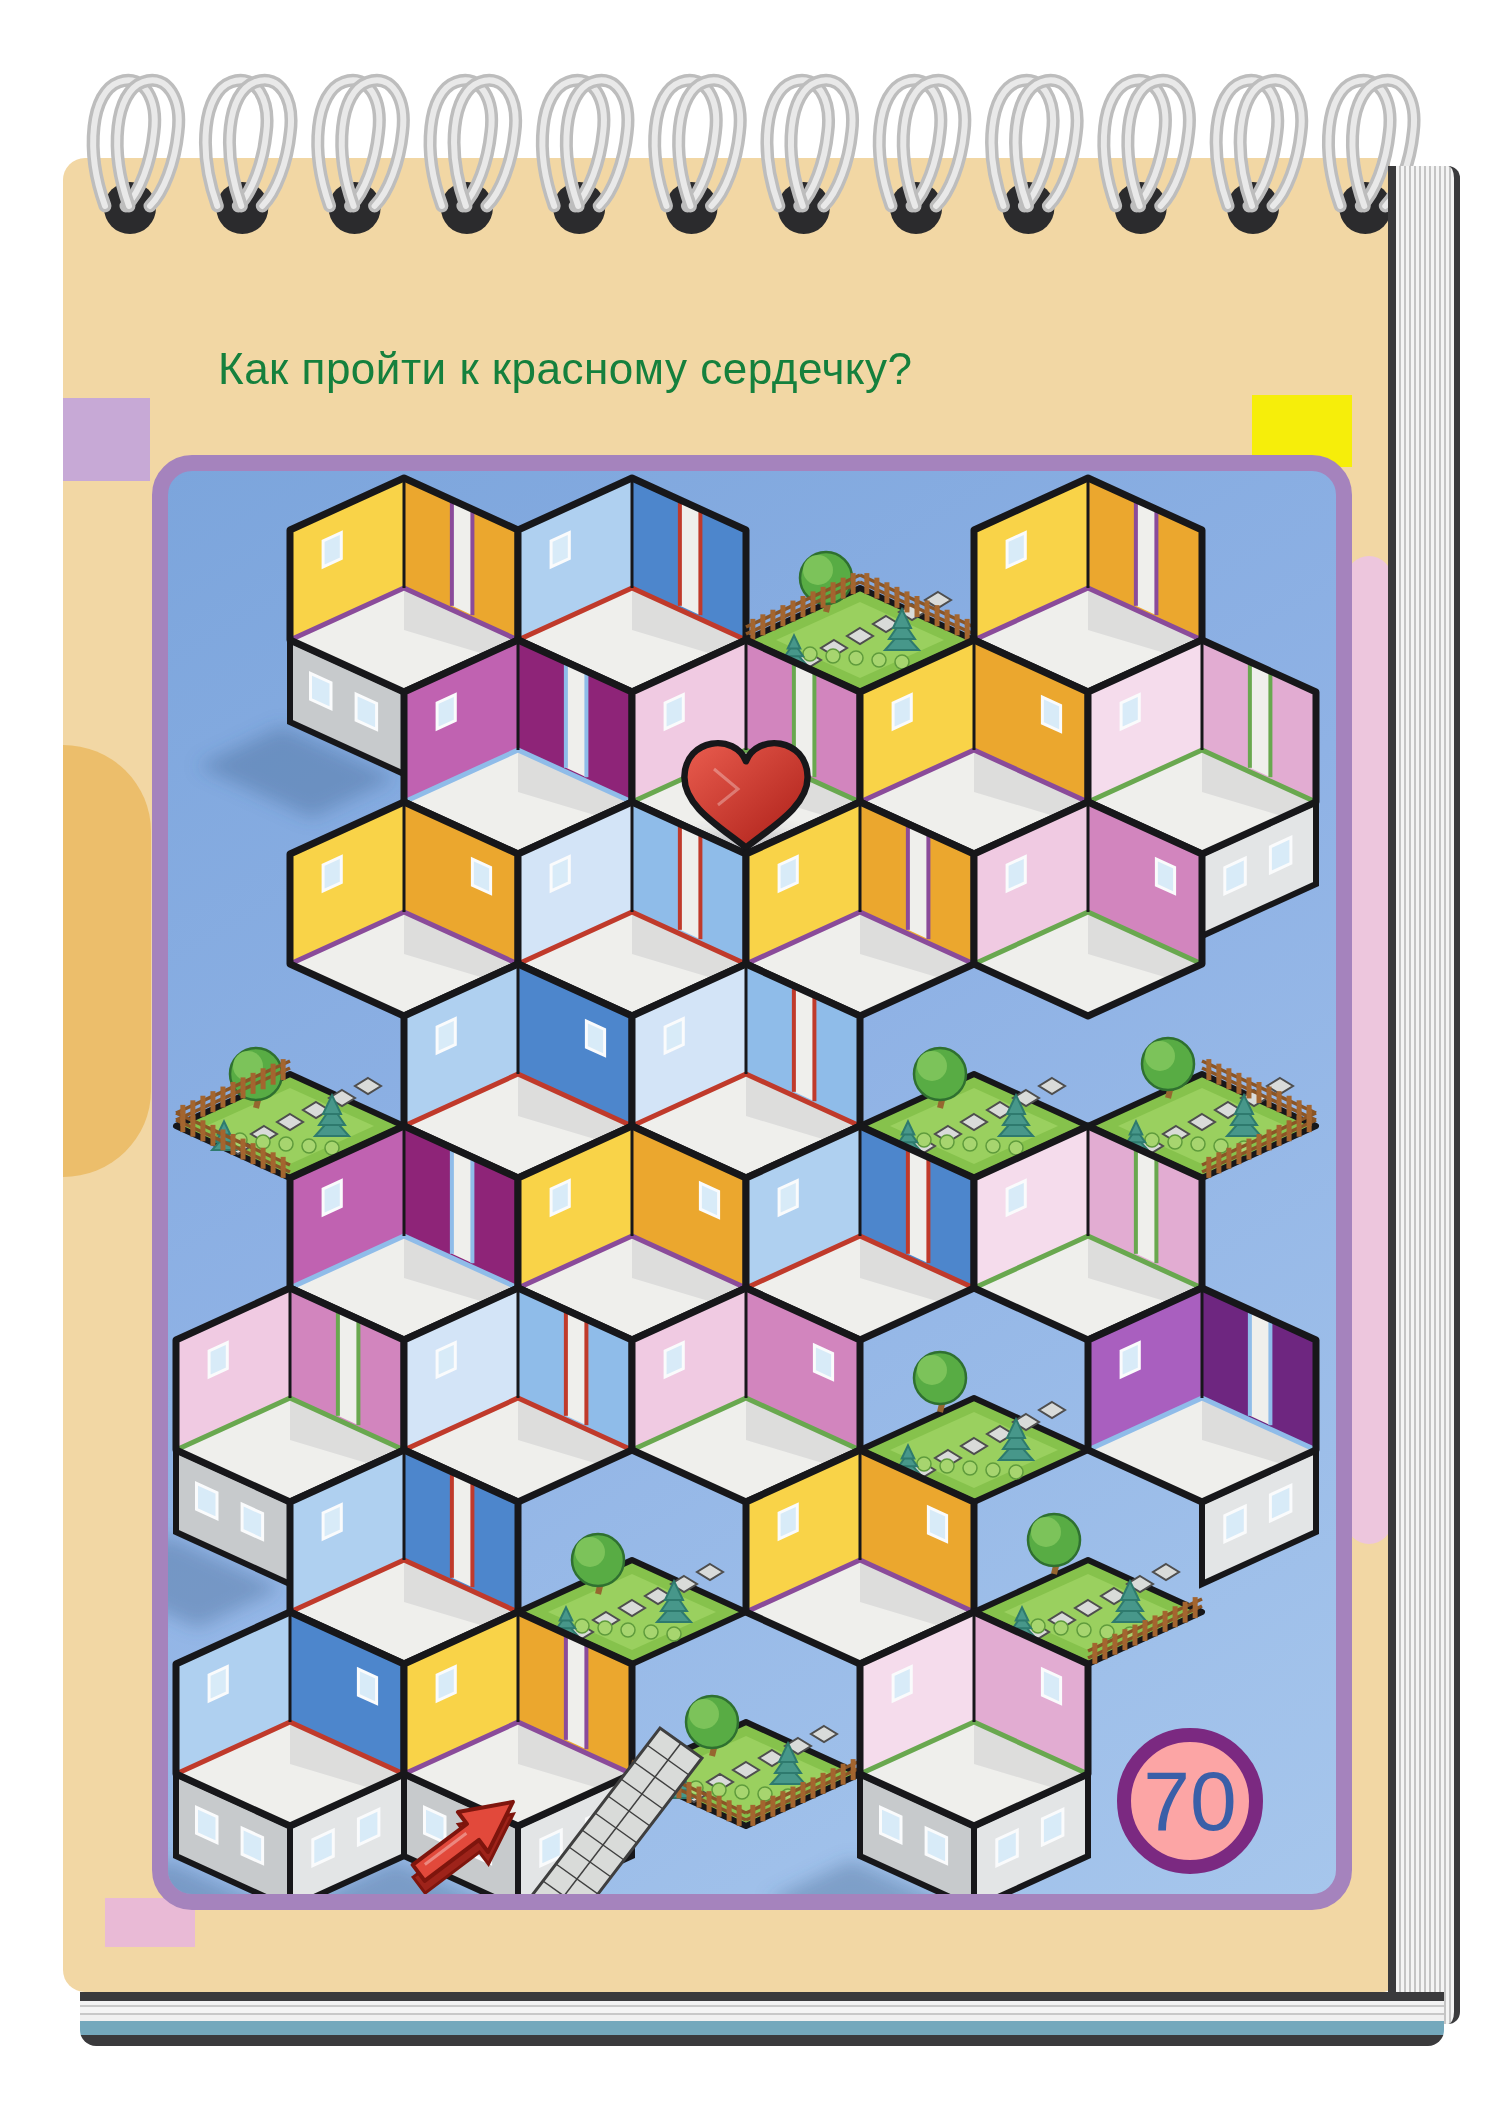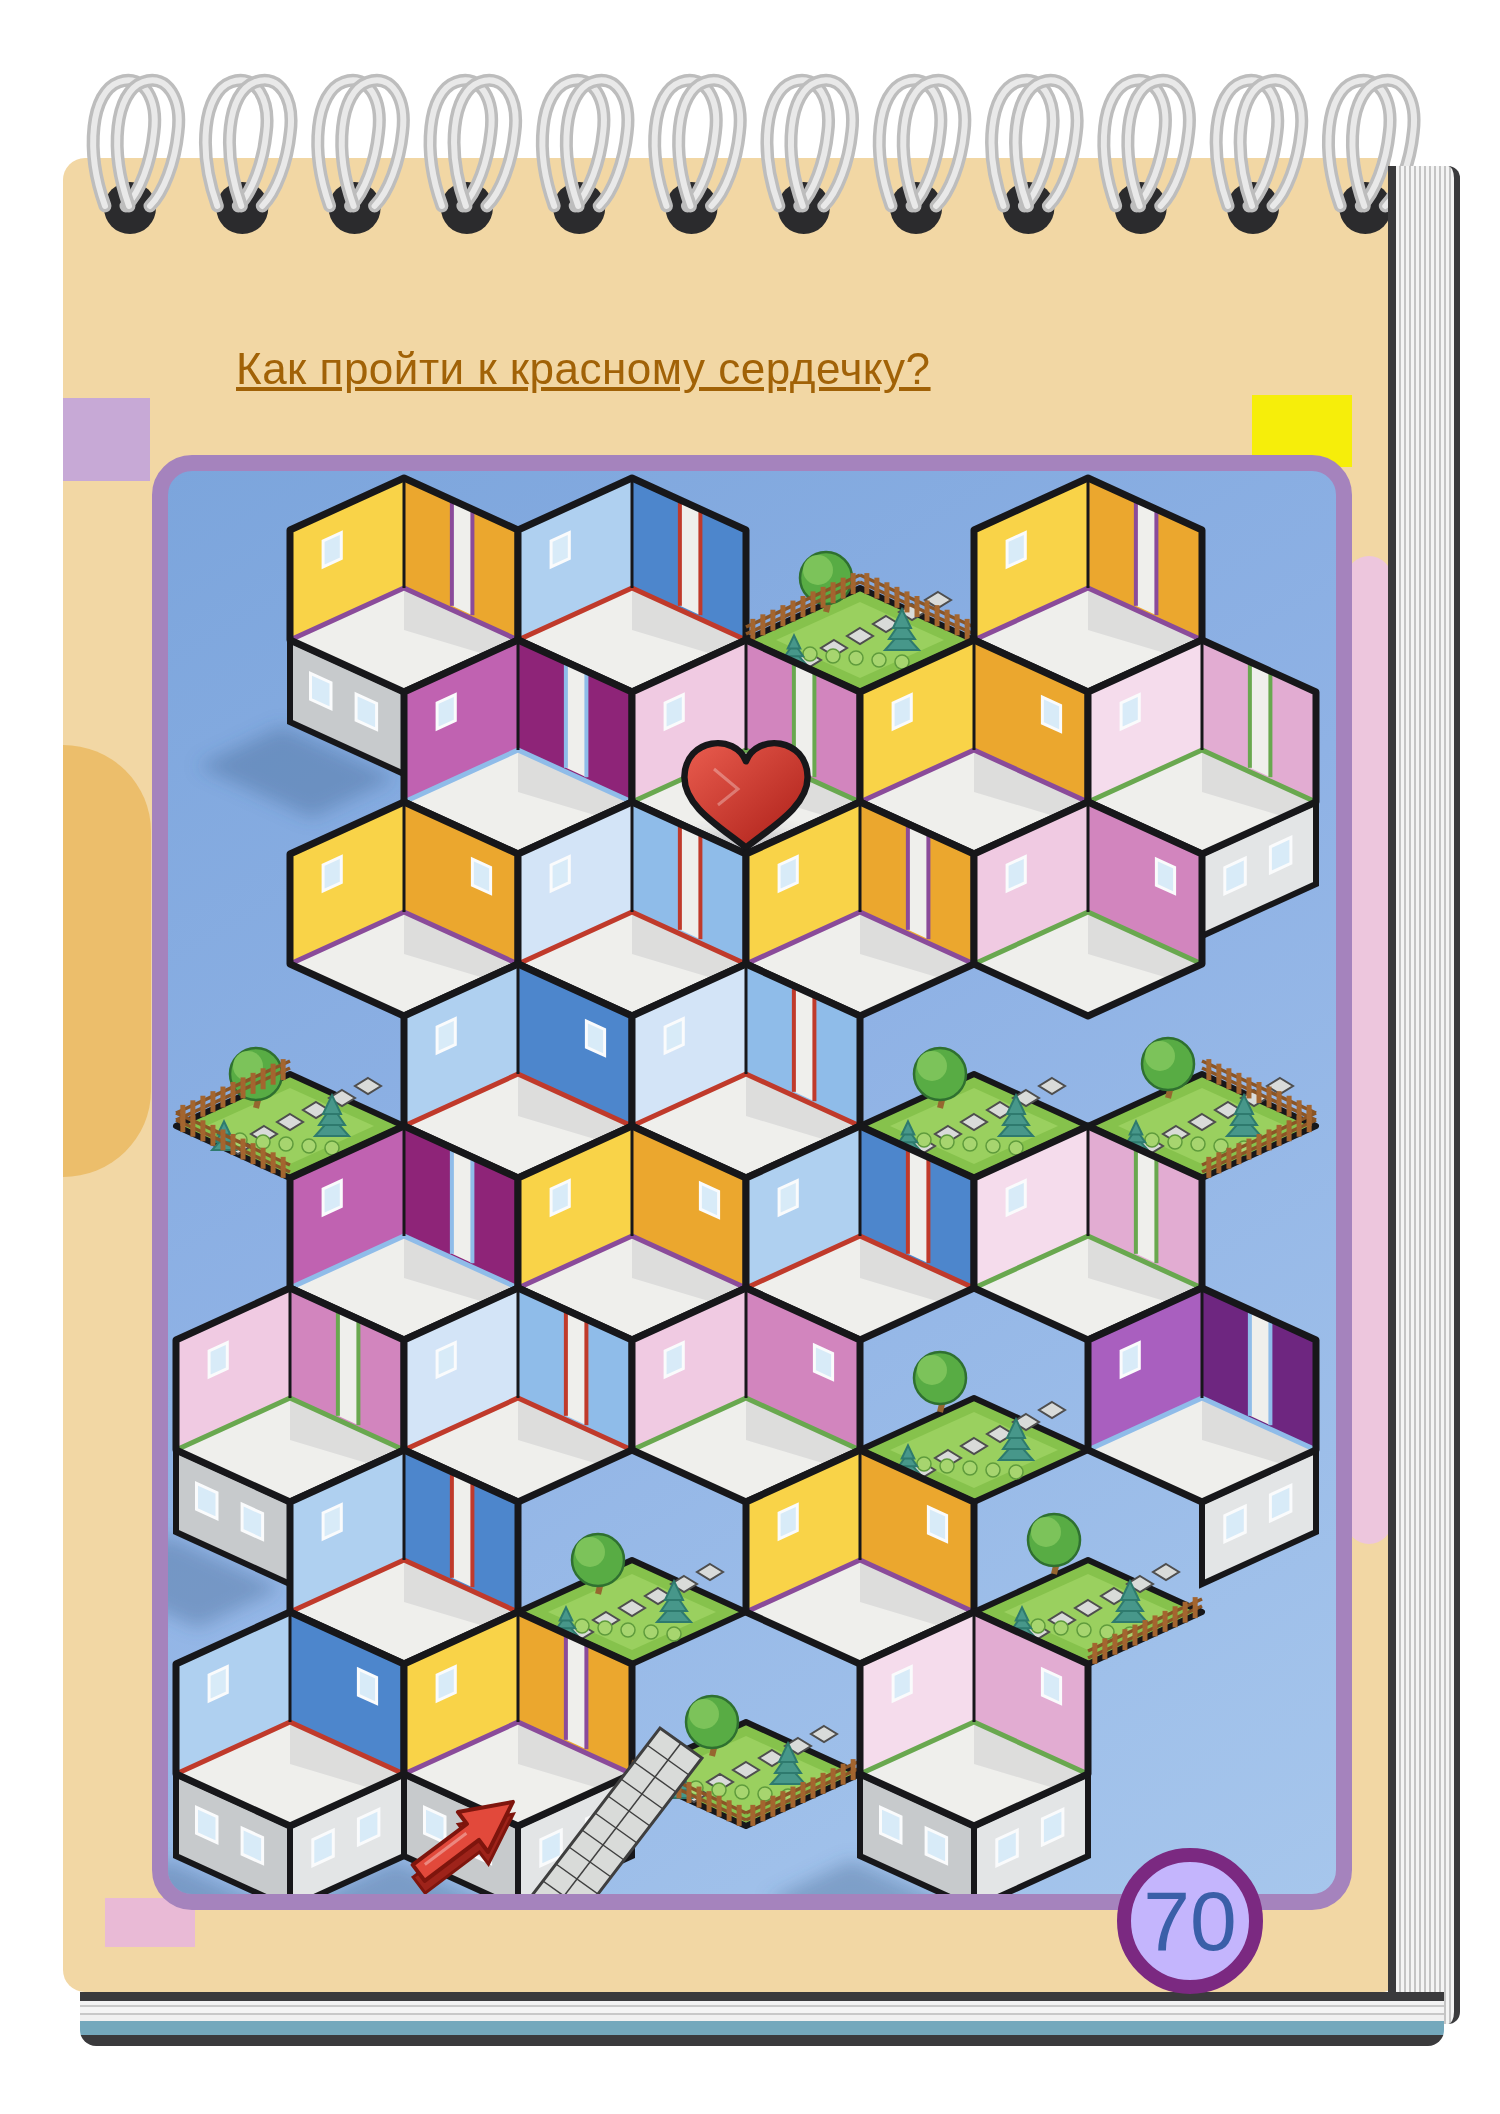"Как пройти к красному сердечку?" .title { color: #a16207 -> #15803d; left: 236px -> 218px; text-decoration: underline -> none }
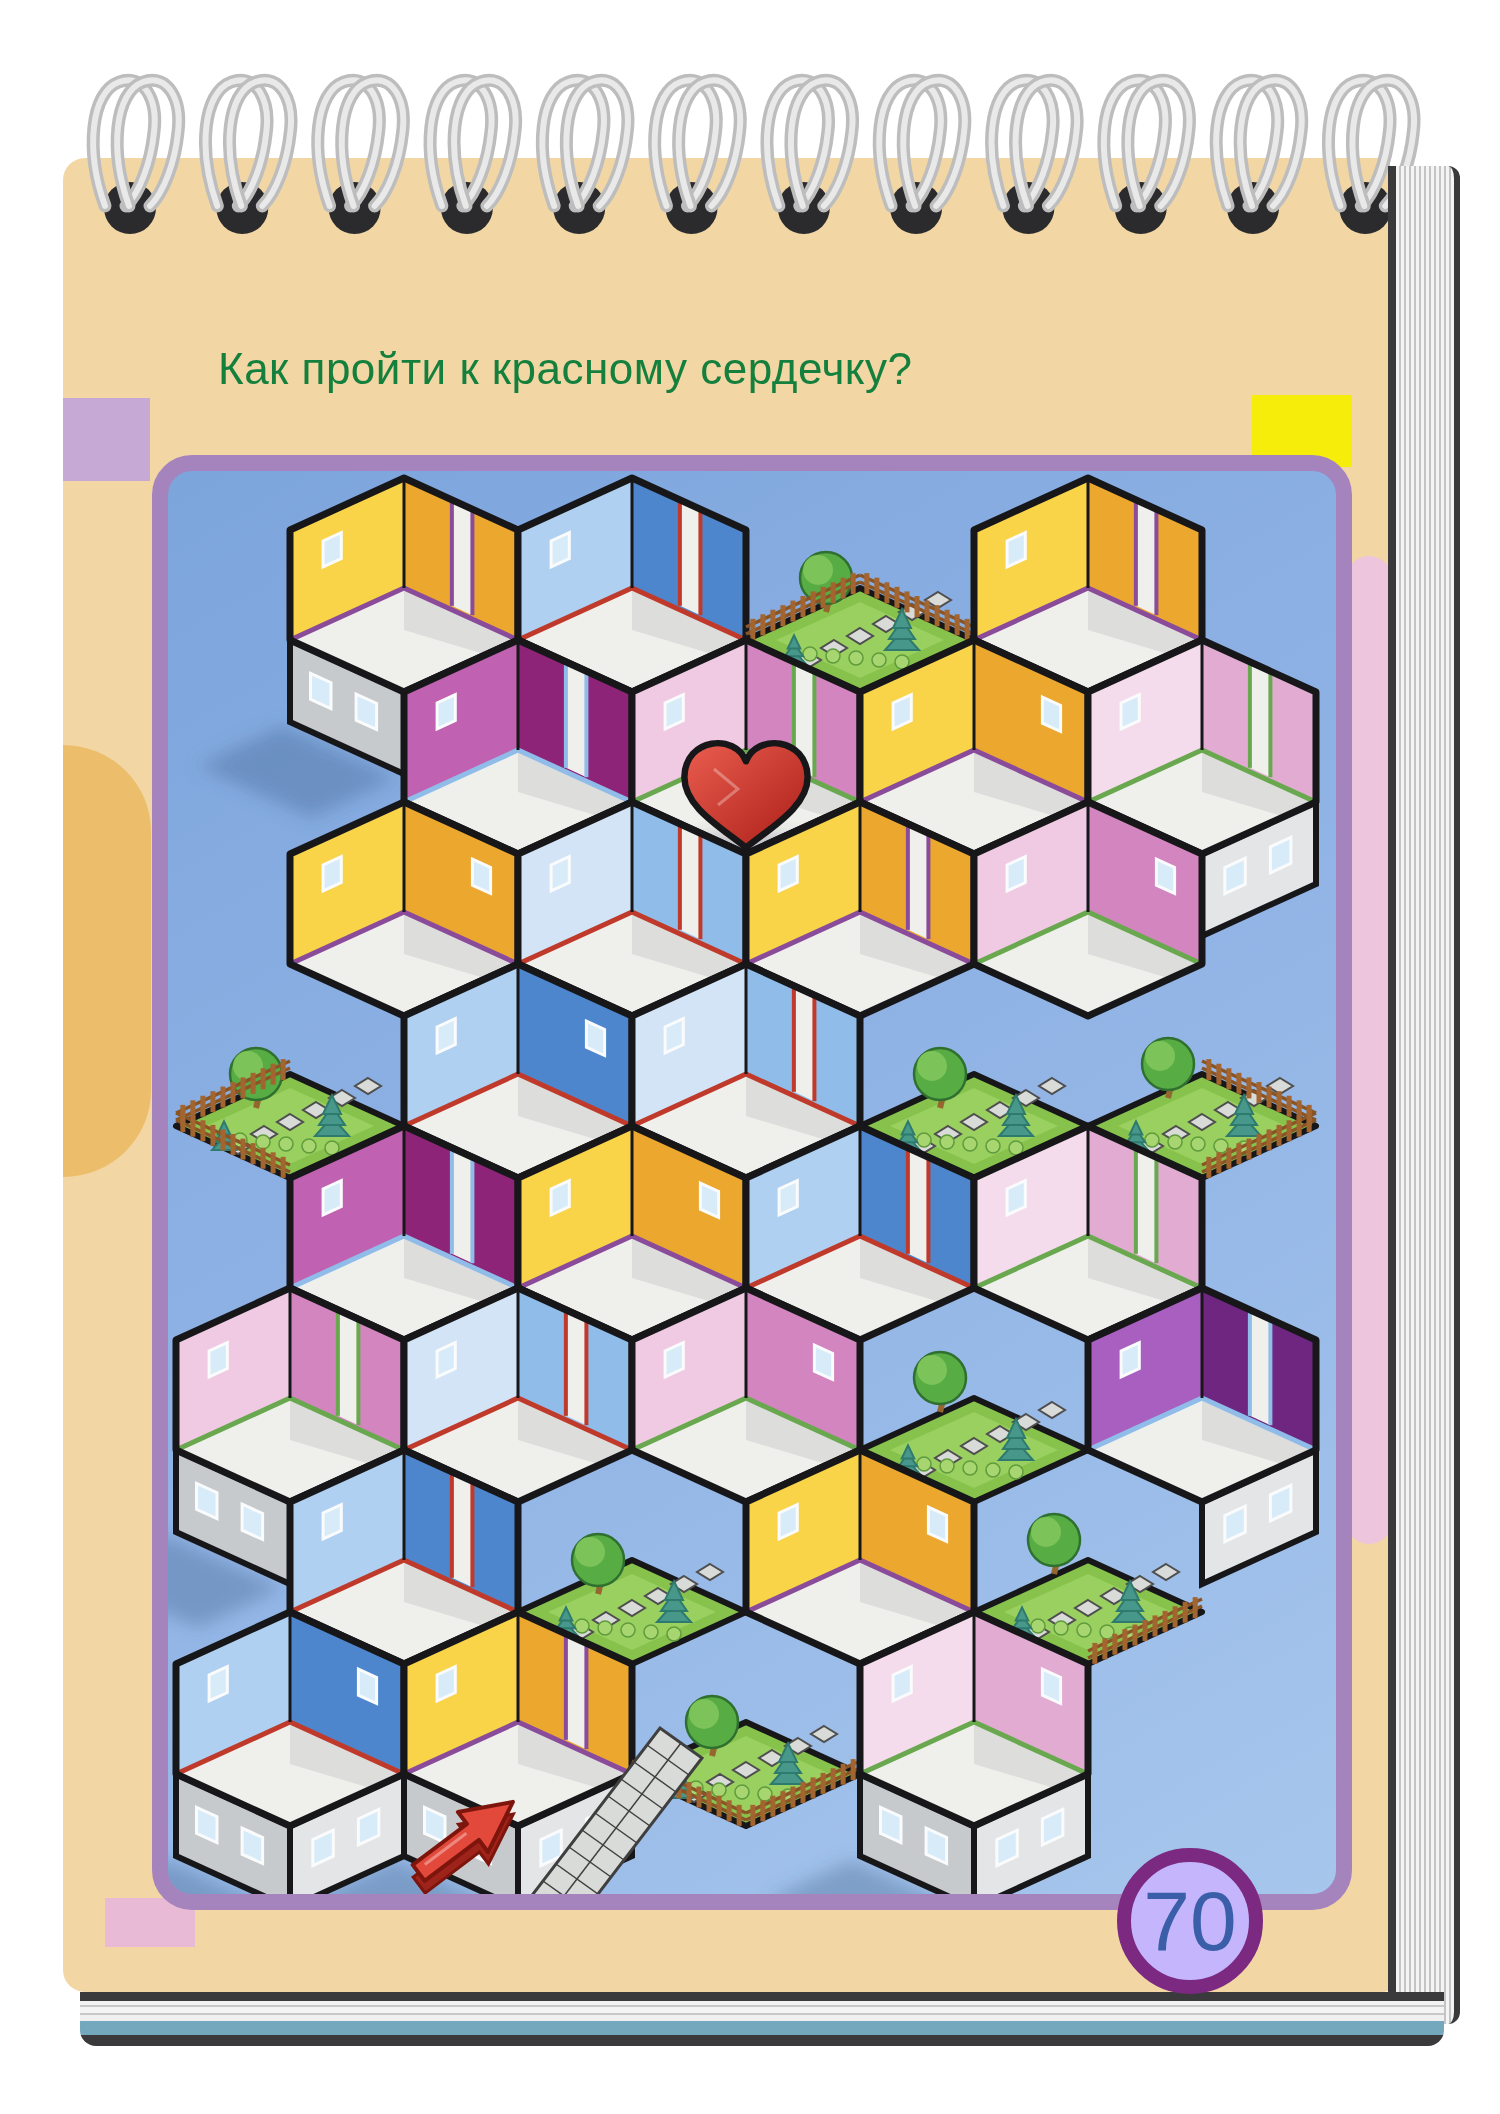"70" .badge { background: #c4b5fd -> #fca5a5; top: 1848px -> 1728px }
